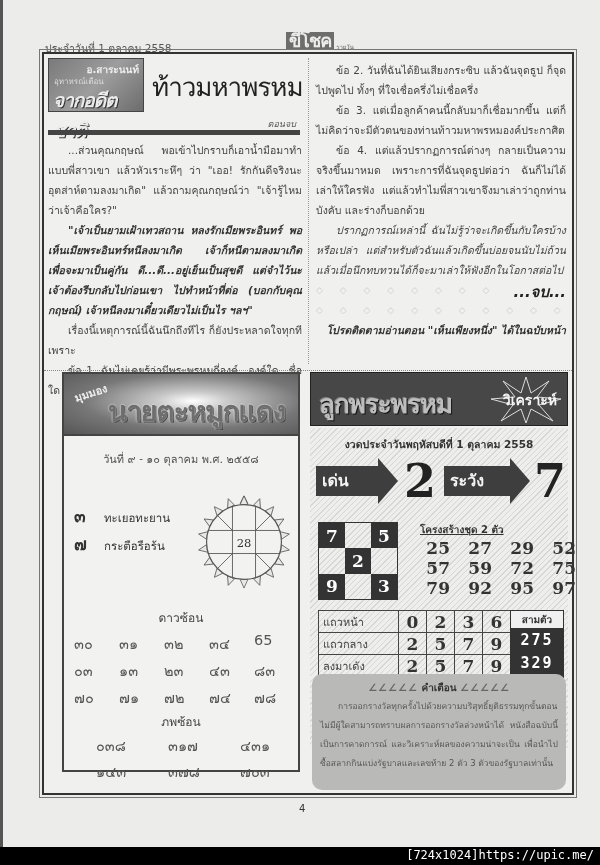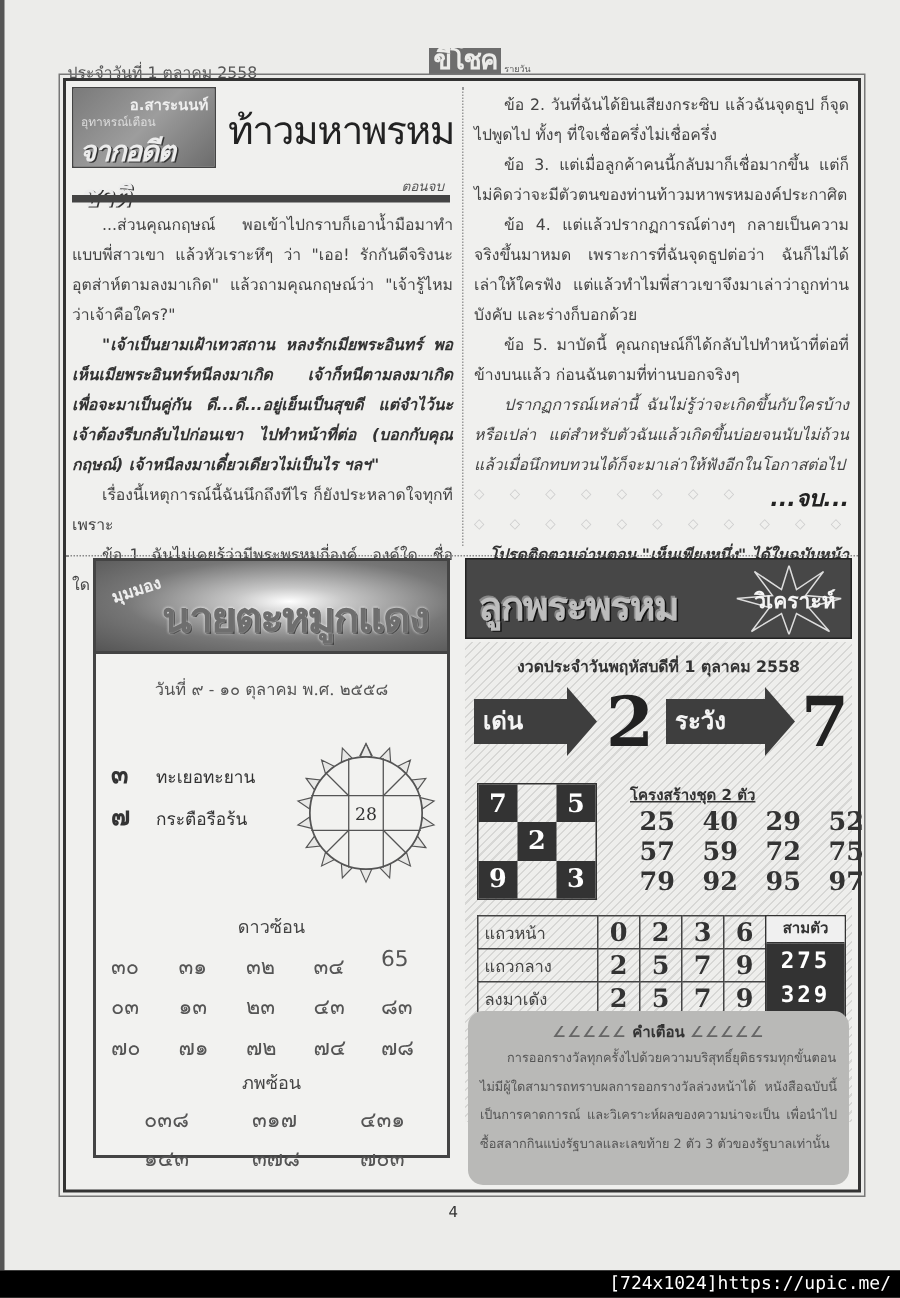"ข้อ 5. มาบัดนี้" p.para { html: <p>ข้อ 5. มาบัดนี้ คุณกฤษณ์ก็ได้กลับไปทำหน้าที่ต่อที่ข้างบนแล้ว ก่อนฉันตามที่ท่านบอกจริงๆ</p> -> none }
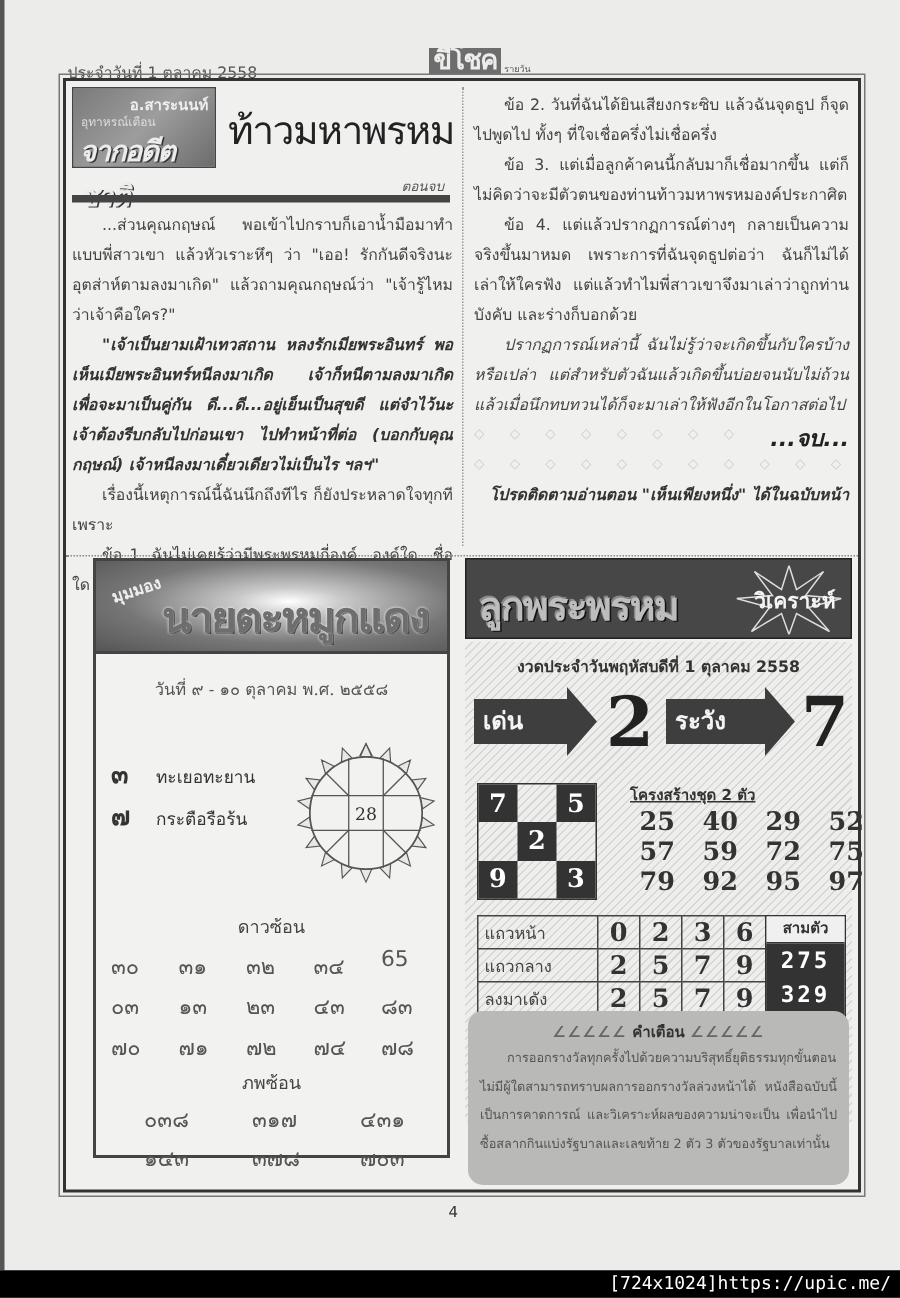"40" span { text: 40 -> 27 }
